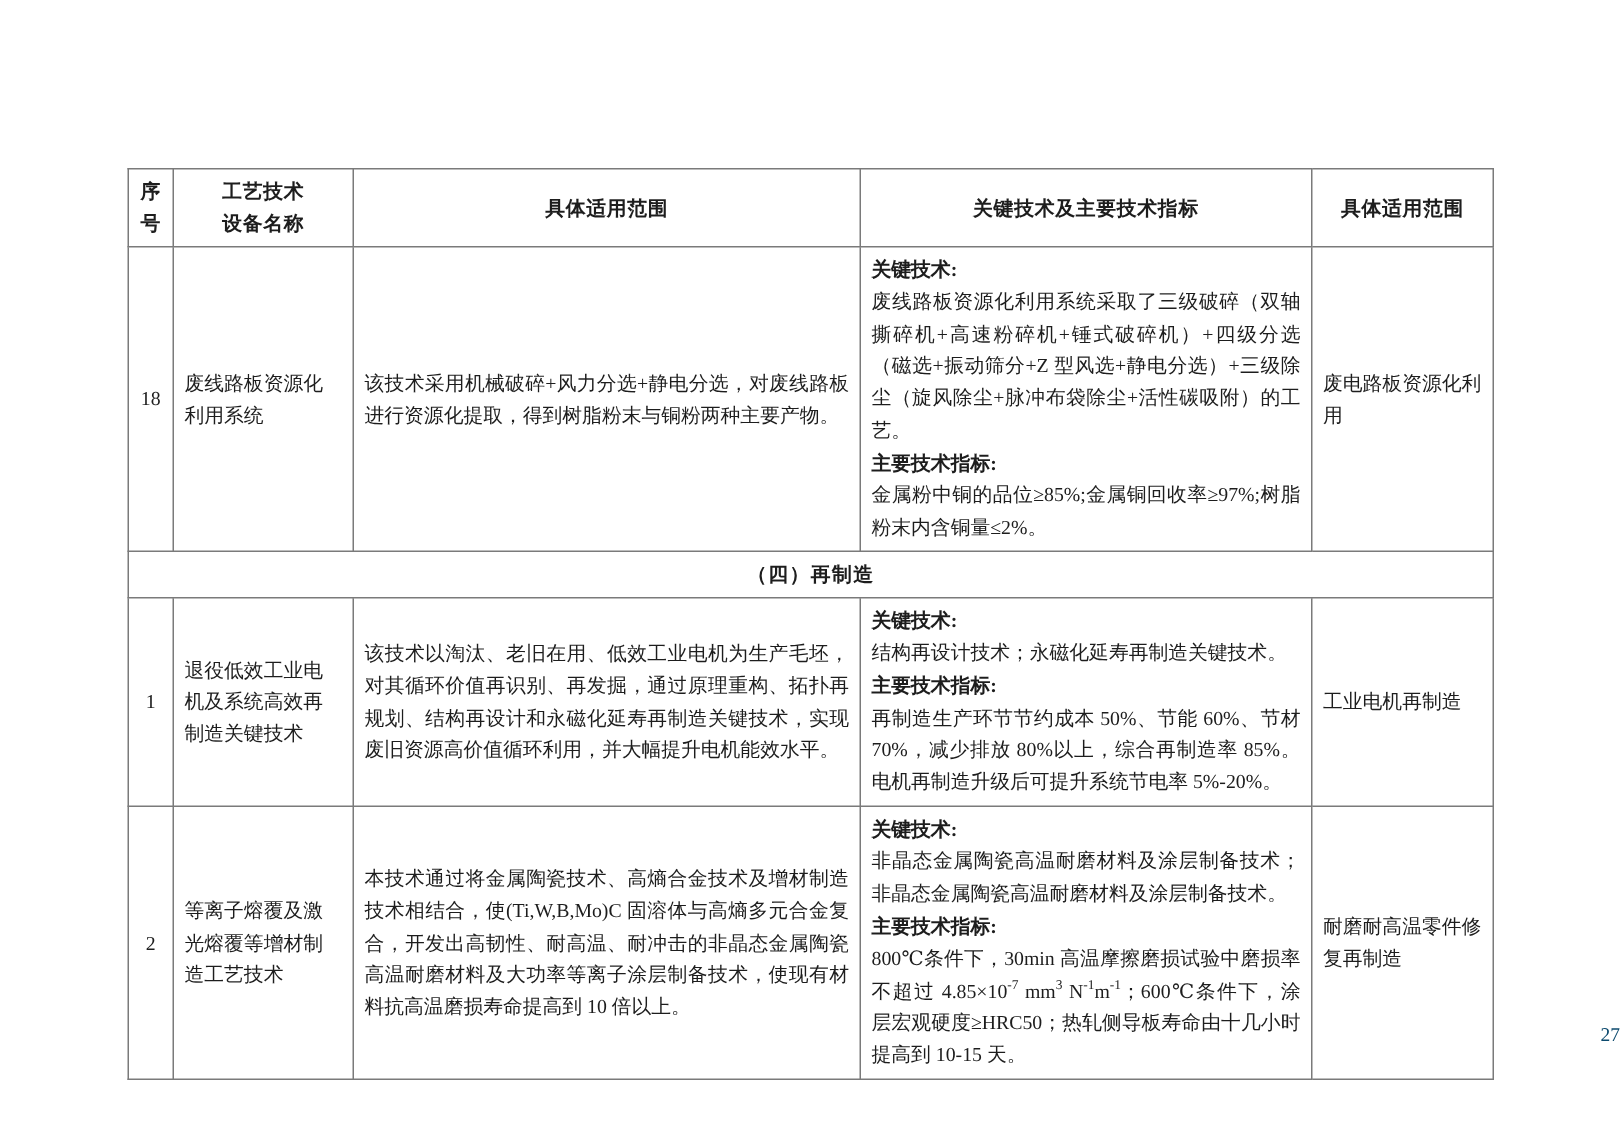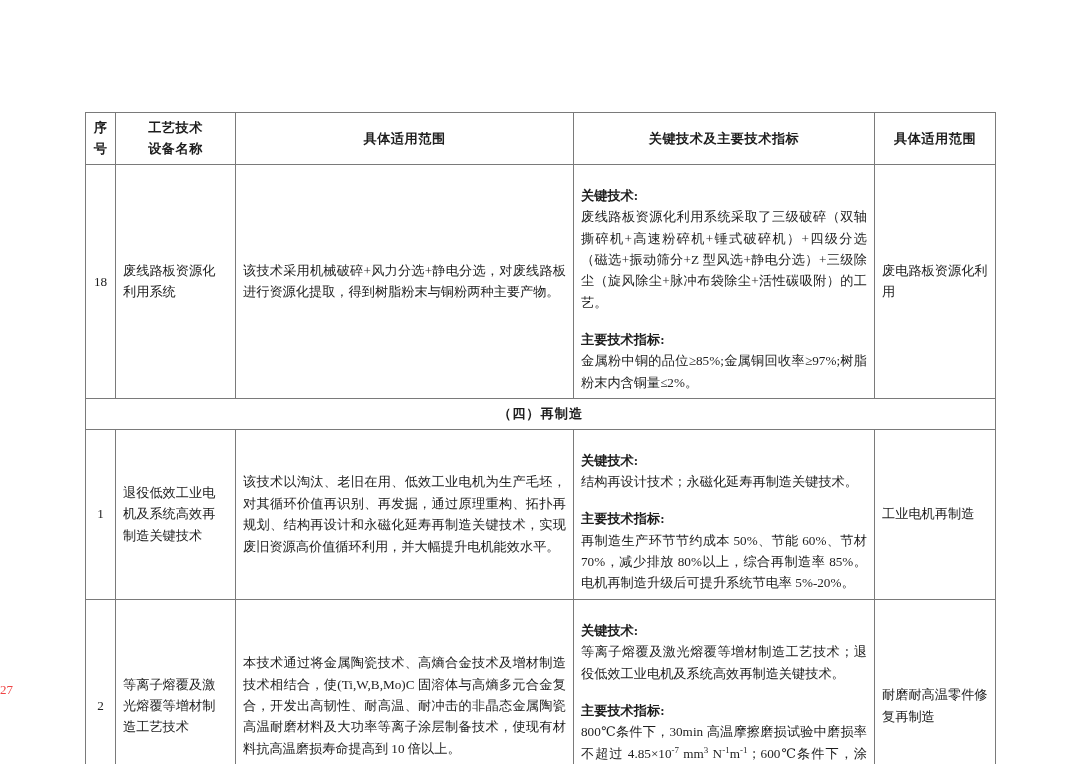"关键技术:" .kt-label { margin-top: 16px -> none }
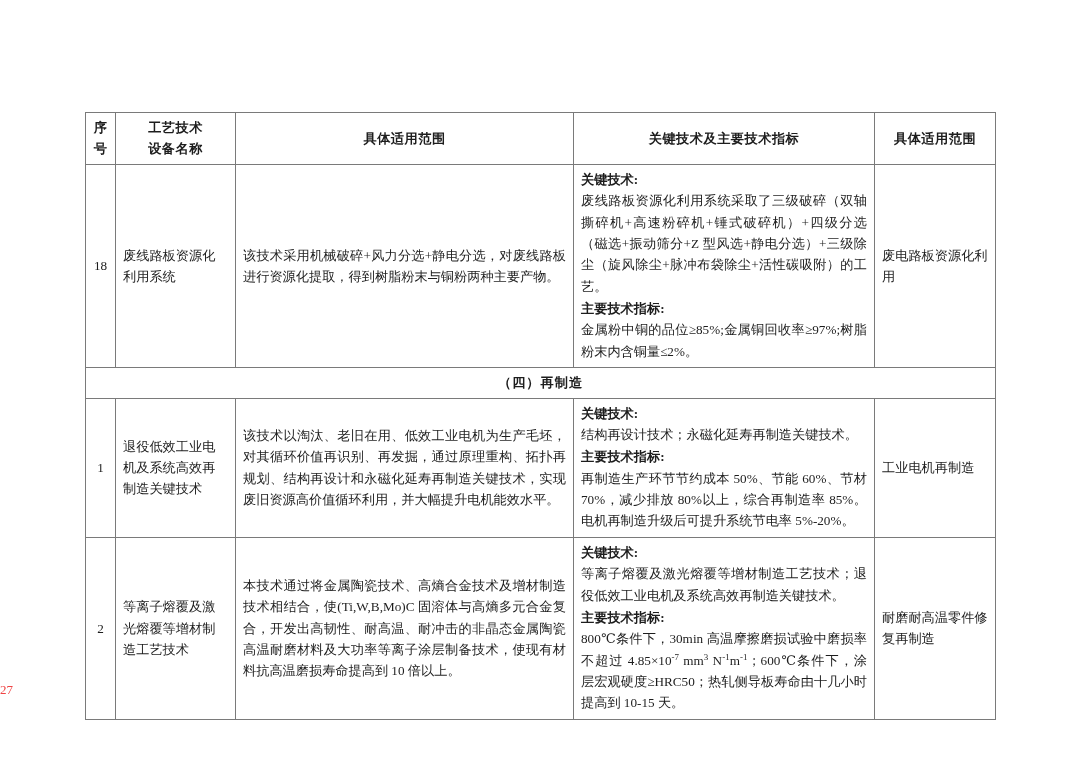"等离子熔覆及激光熔覆等增材制造工艺技术；退役低效工业电机及系统高效再制造关键技术" span.kt-body { text: 等离子熔覆及激光熔覆等增材制造工艺技术；退役低效工业电机及系统高效再制造关键 -> 非晶态金属陶瓷高温耐磨材料及涂层制备技术；非晶态金属陶瓷高温耐磨材料及涂层制备 }
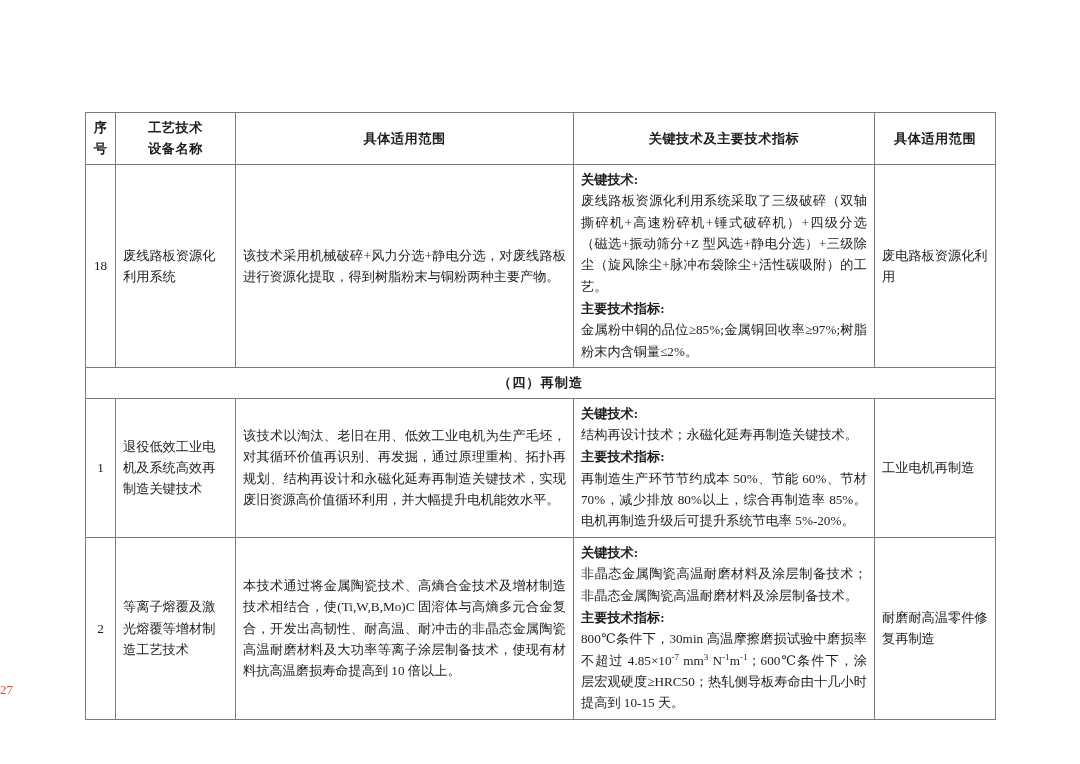"27" .pagenum { color: #ef4444 -> #0c4a6e; text-align: left -> right }
